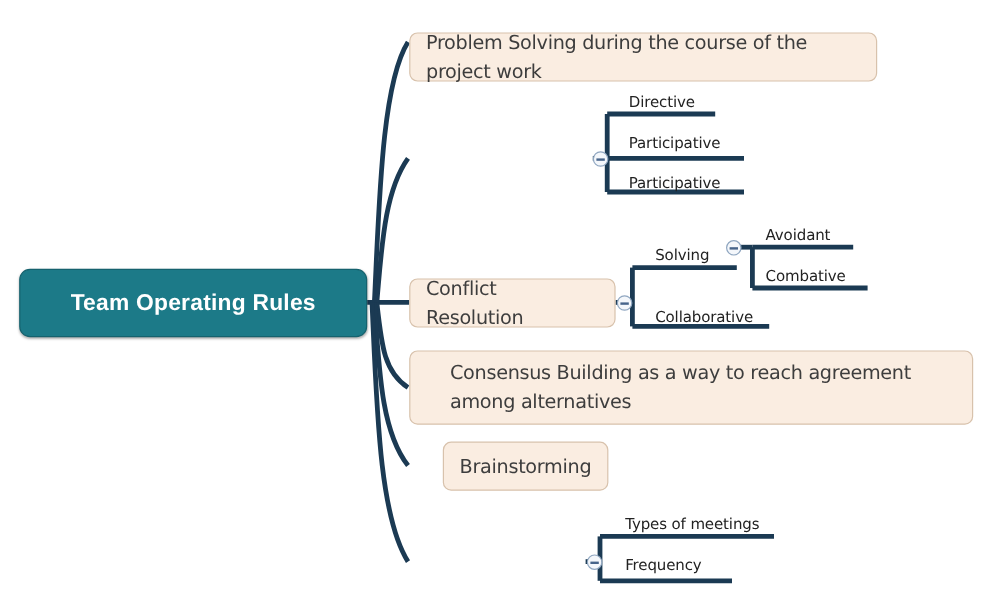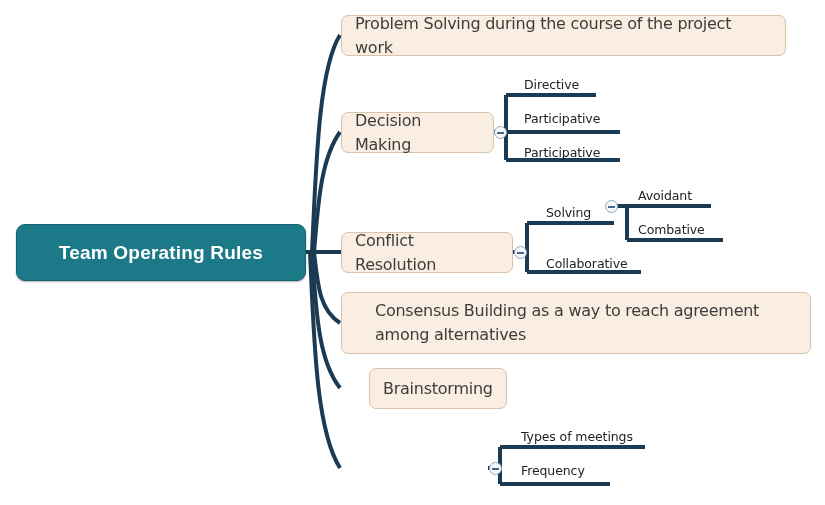"Problem Solving during the course" div.l1-node { top: 15px -> 27px; width: 445px -> 390px }
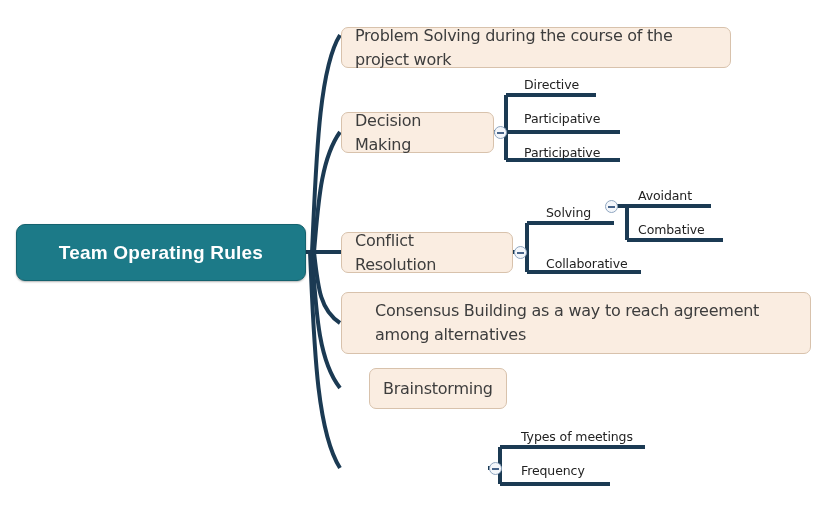"Decision Making" div.l1-node { html: <div> <span>Decision Making</span> </div> -> none }
